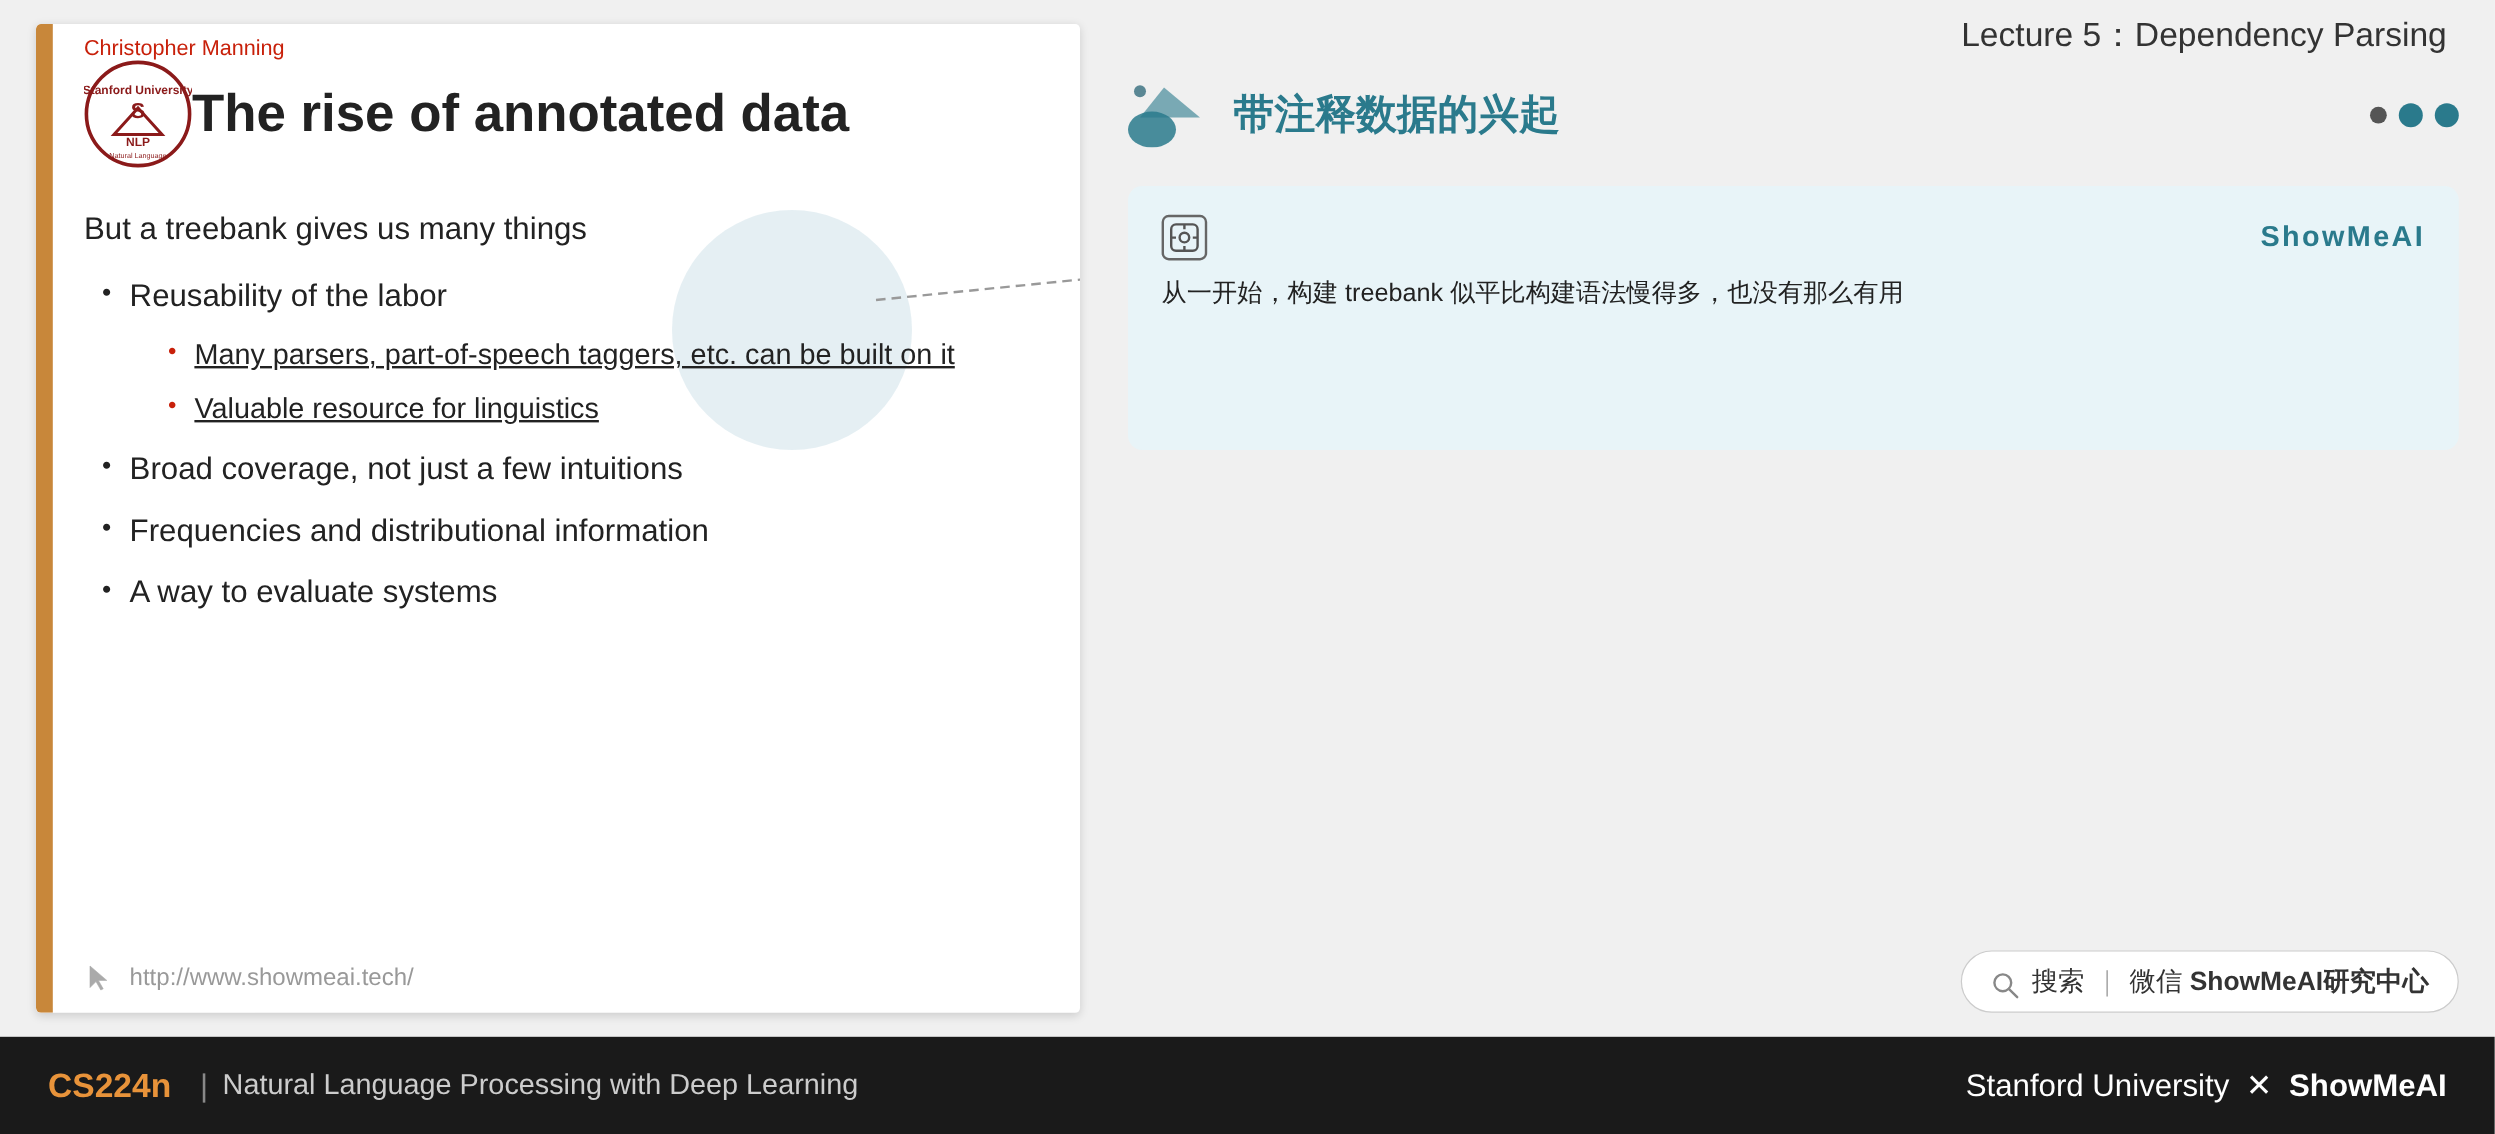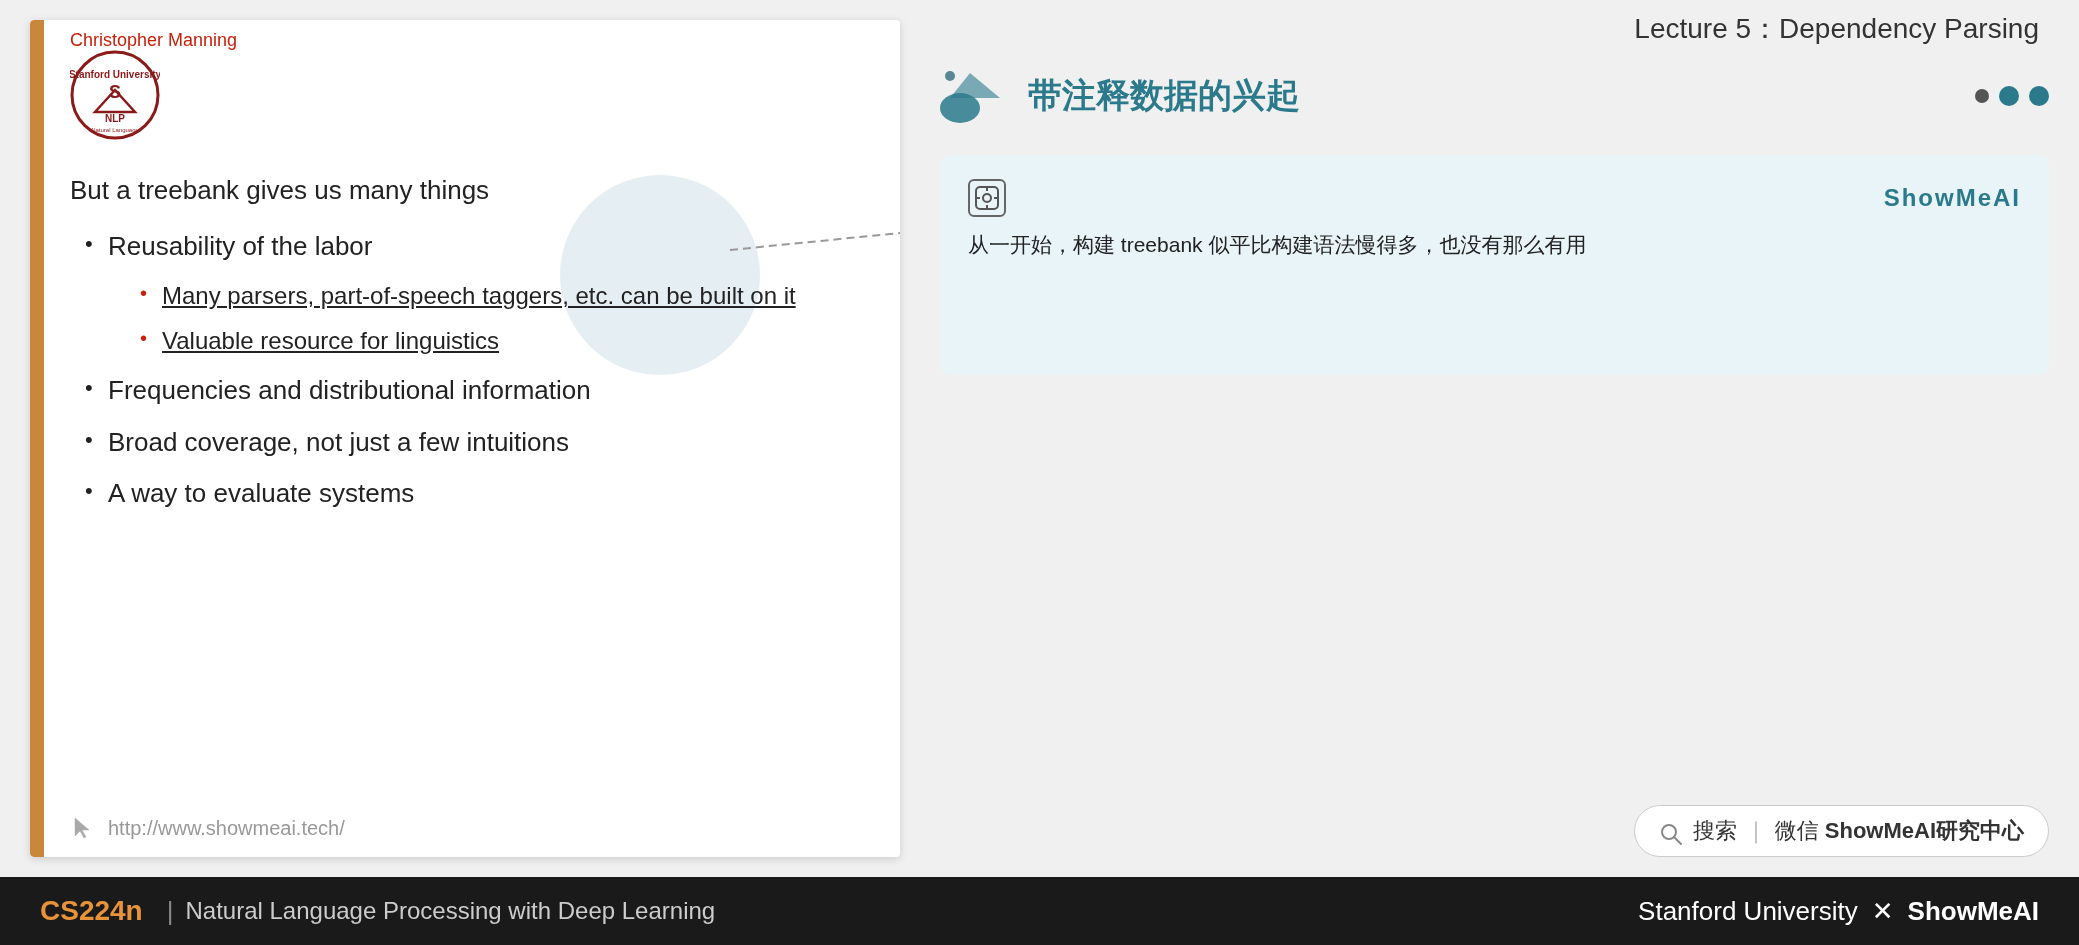"The rise of annotated data" h1.slide-title { html: none -> <h1>The rise of annotated data</h1> }
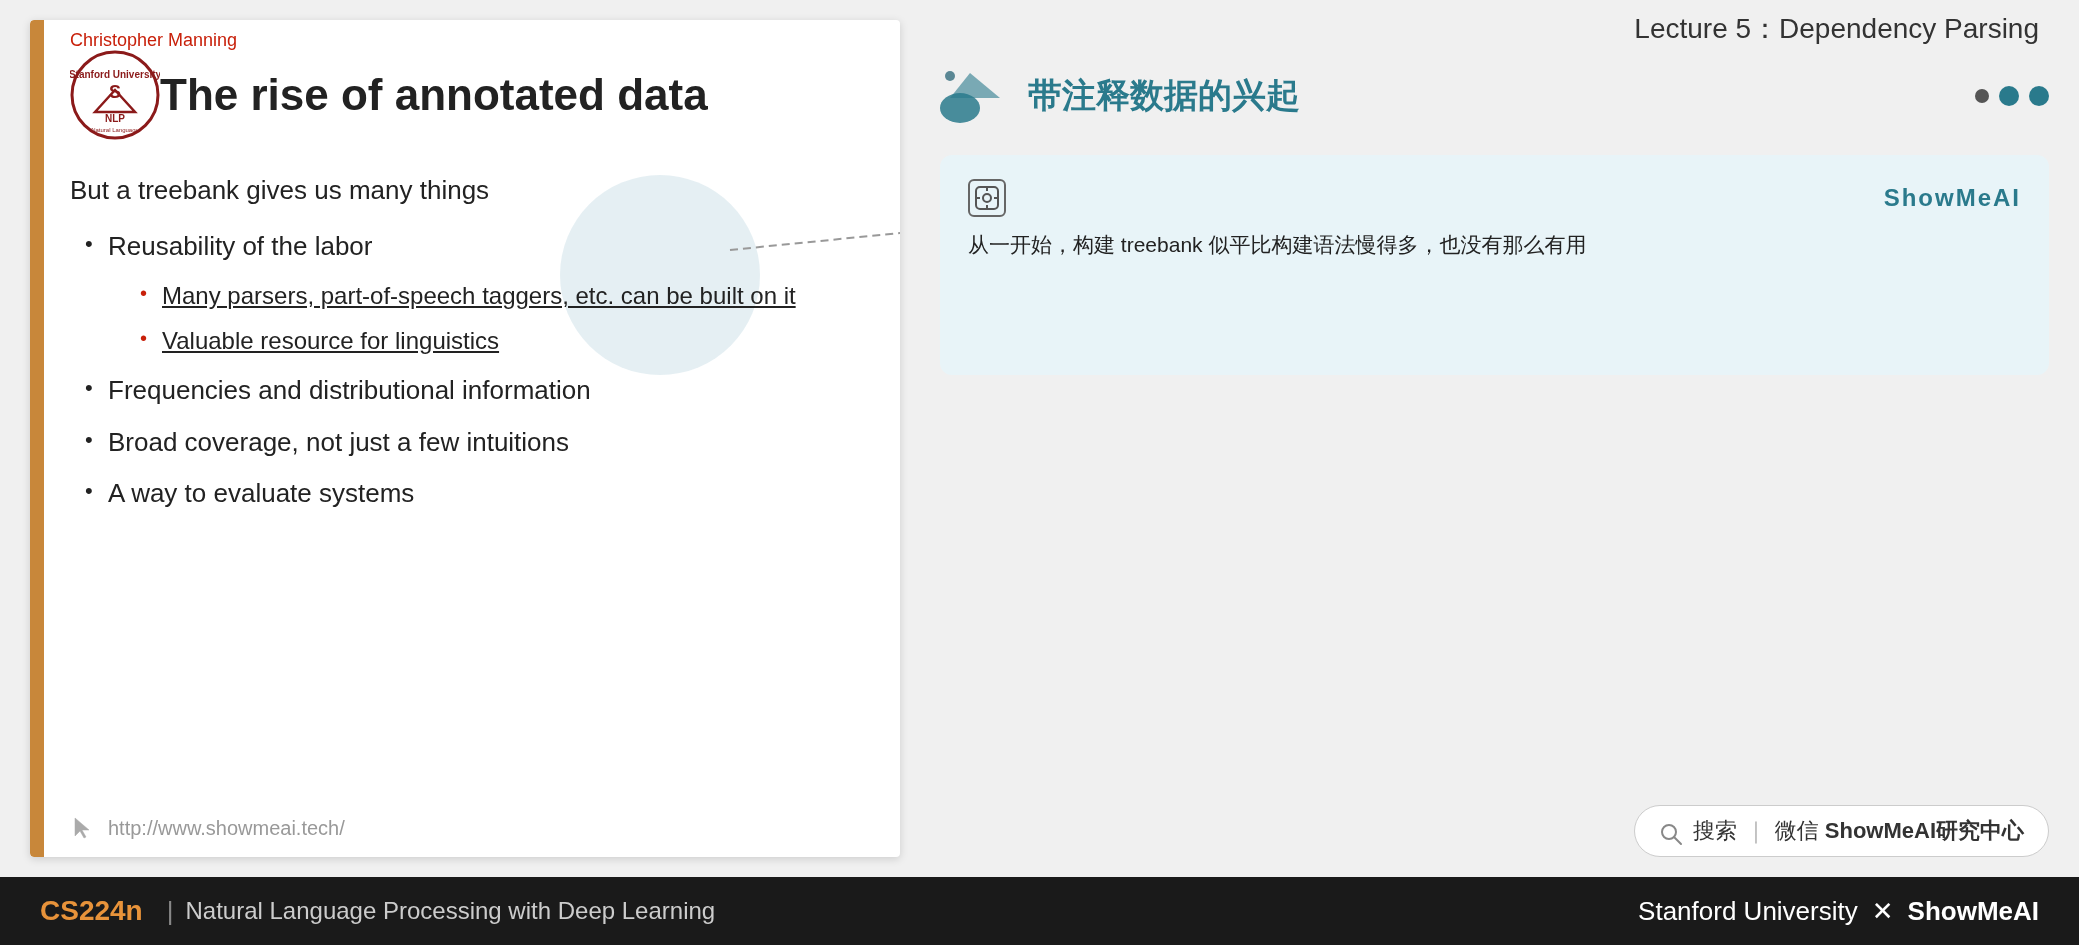"Frequencies and distributional" li { order: before "Broad coverage, not just a" -> after "Broad coverage, not just a" }
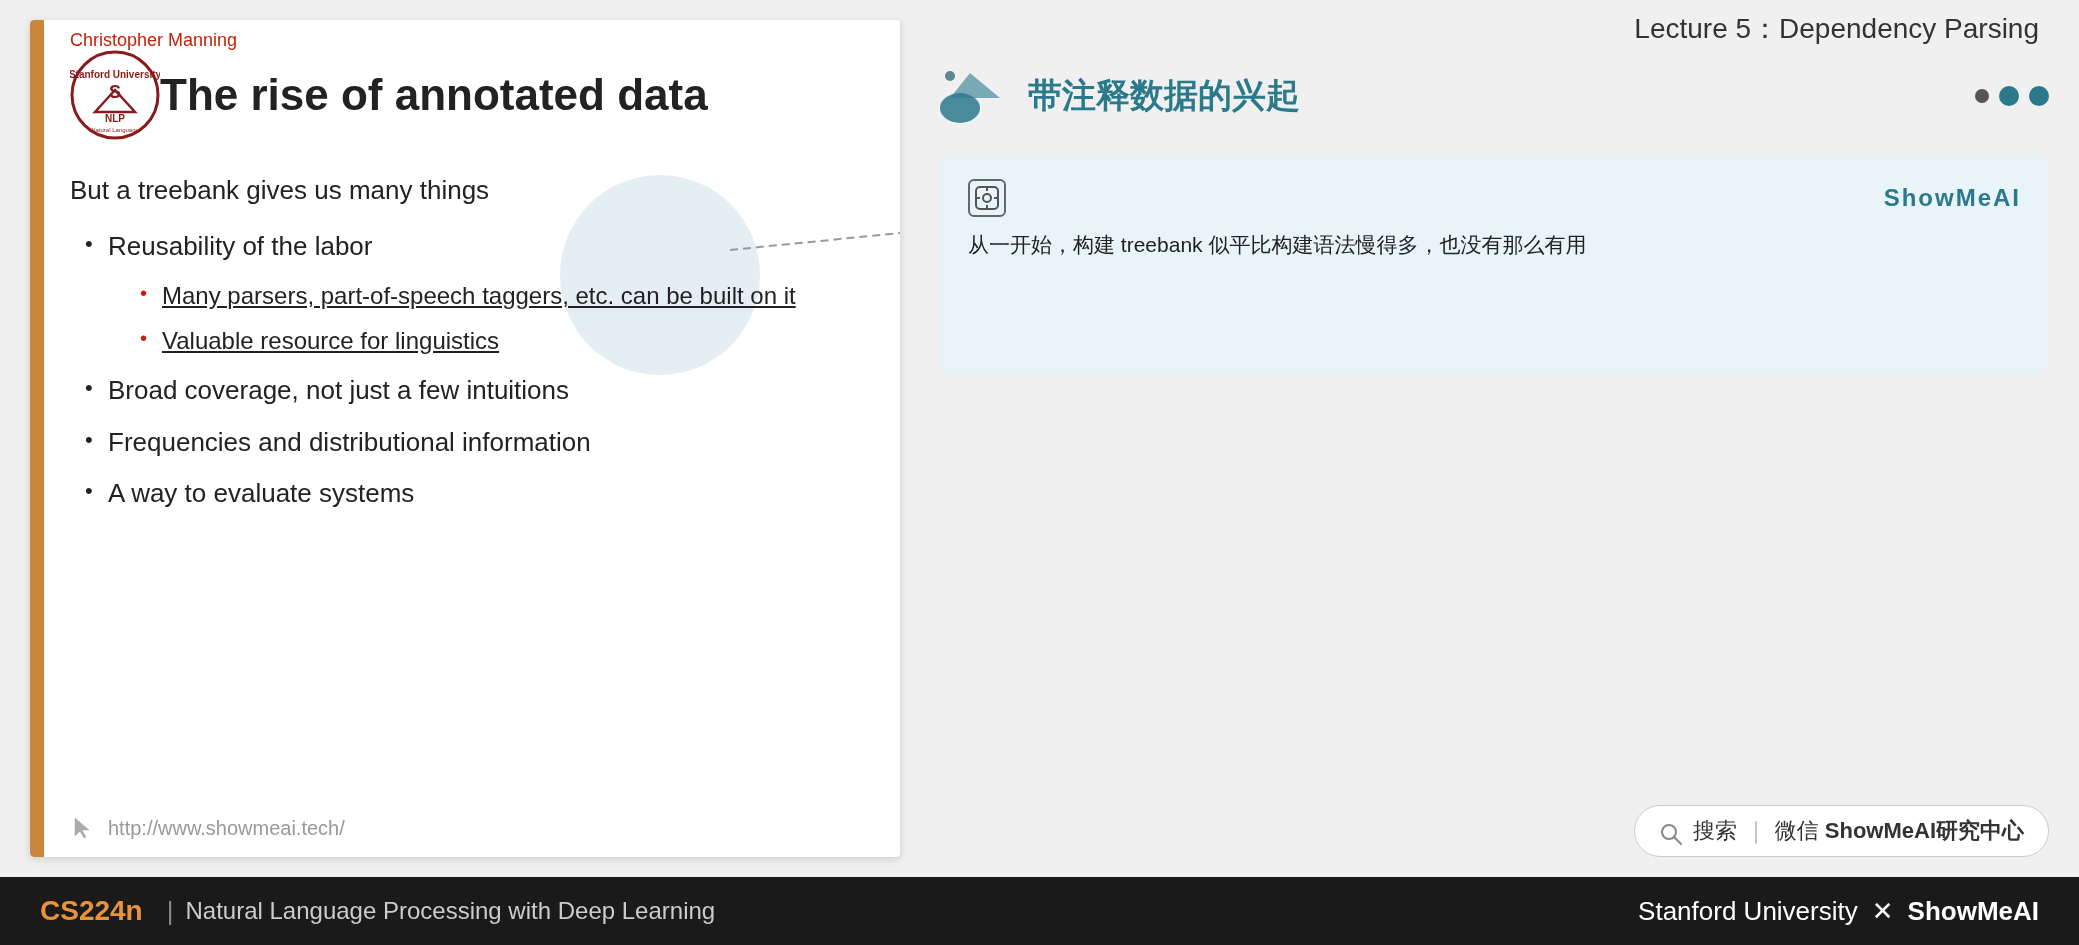"CS224n" .bottom-bar { height: 68px -> 81px }
